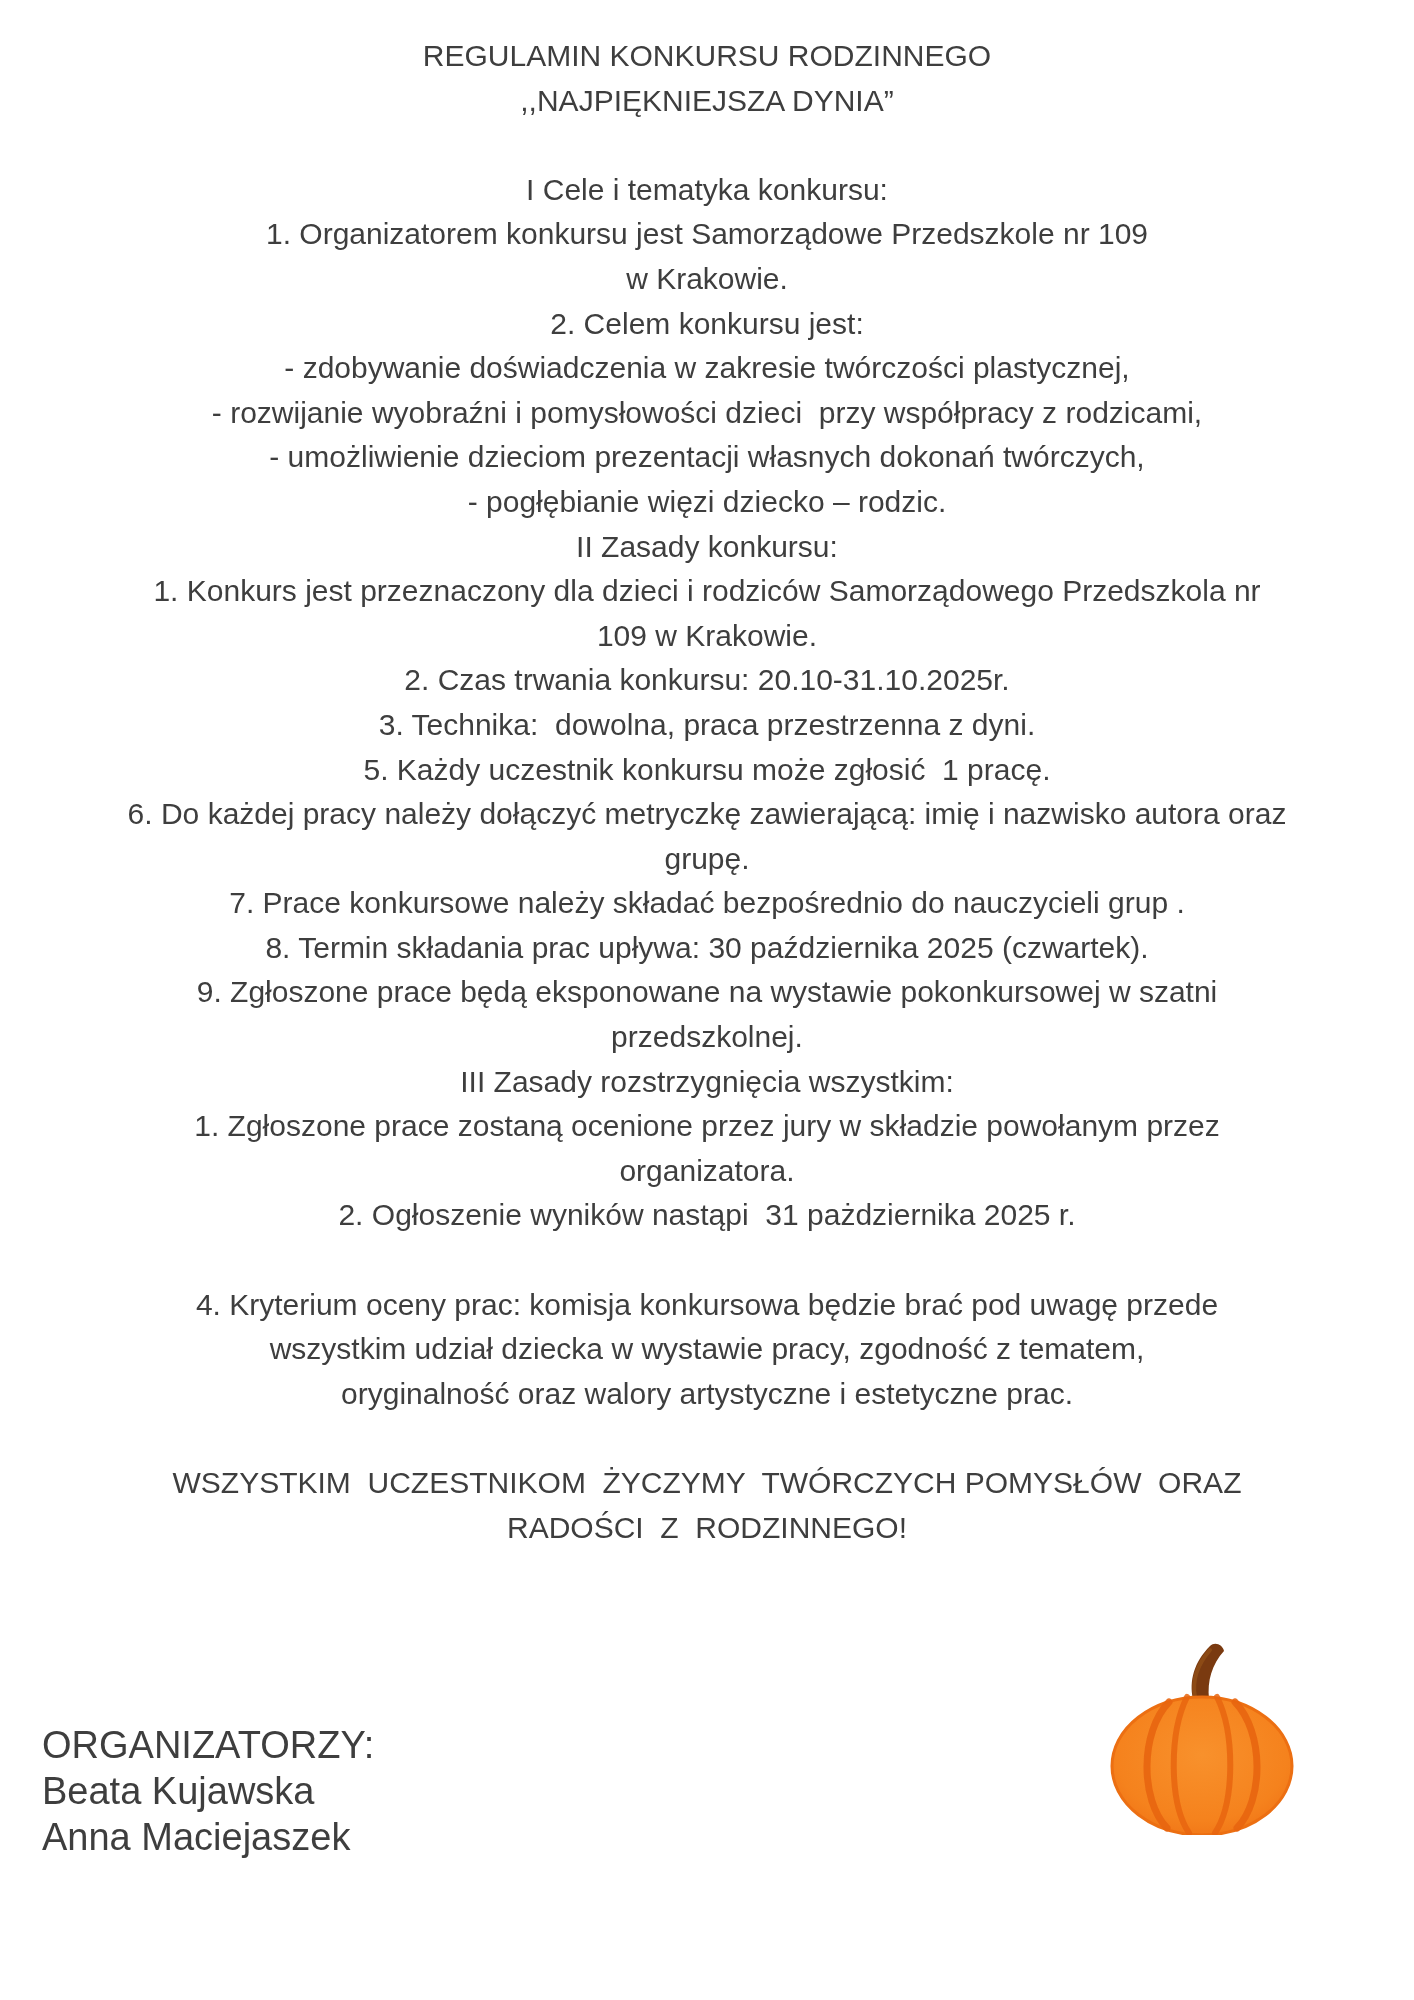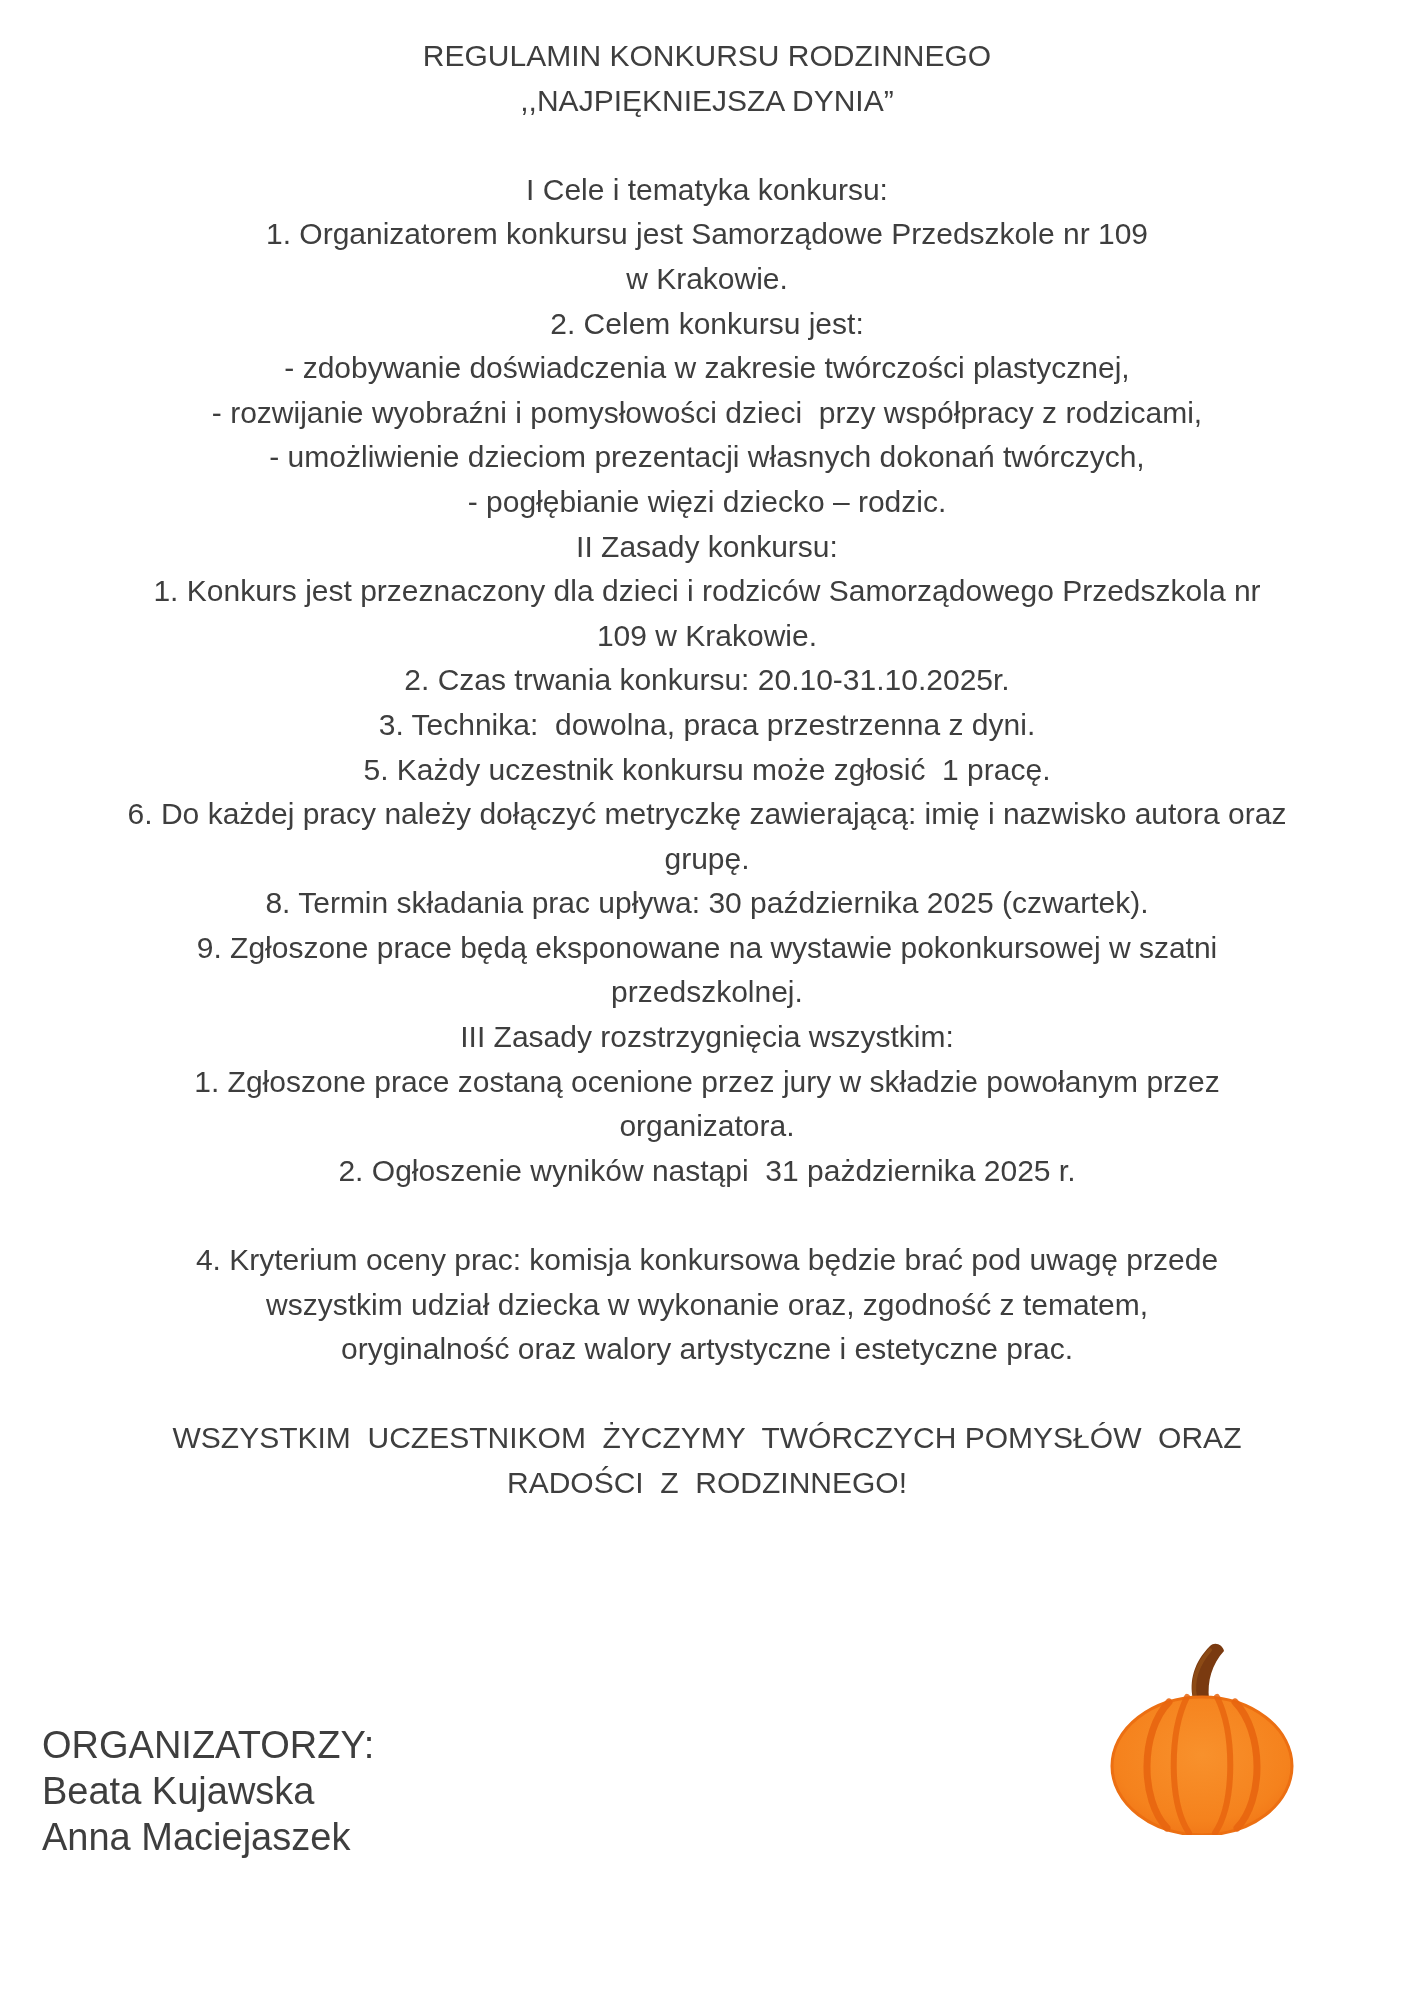"7. Prace konkursowe należy składać" div.doc-line { html: none -> <div>7. Prace konkursowe należy składać bezpośrednio do nauczycieli grup .</div> }
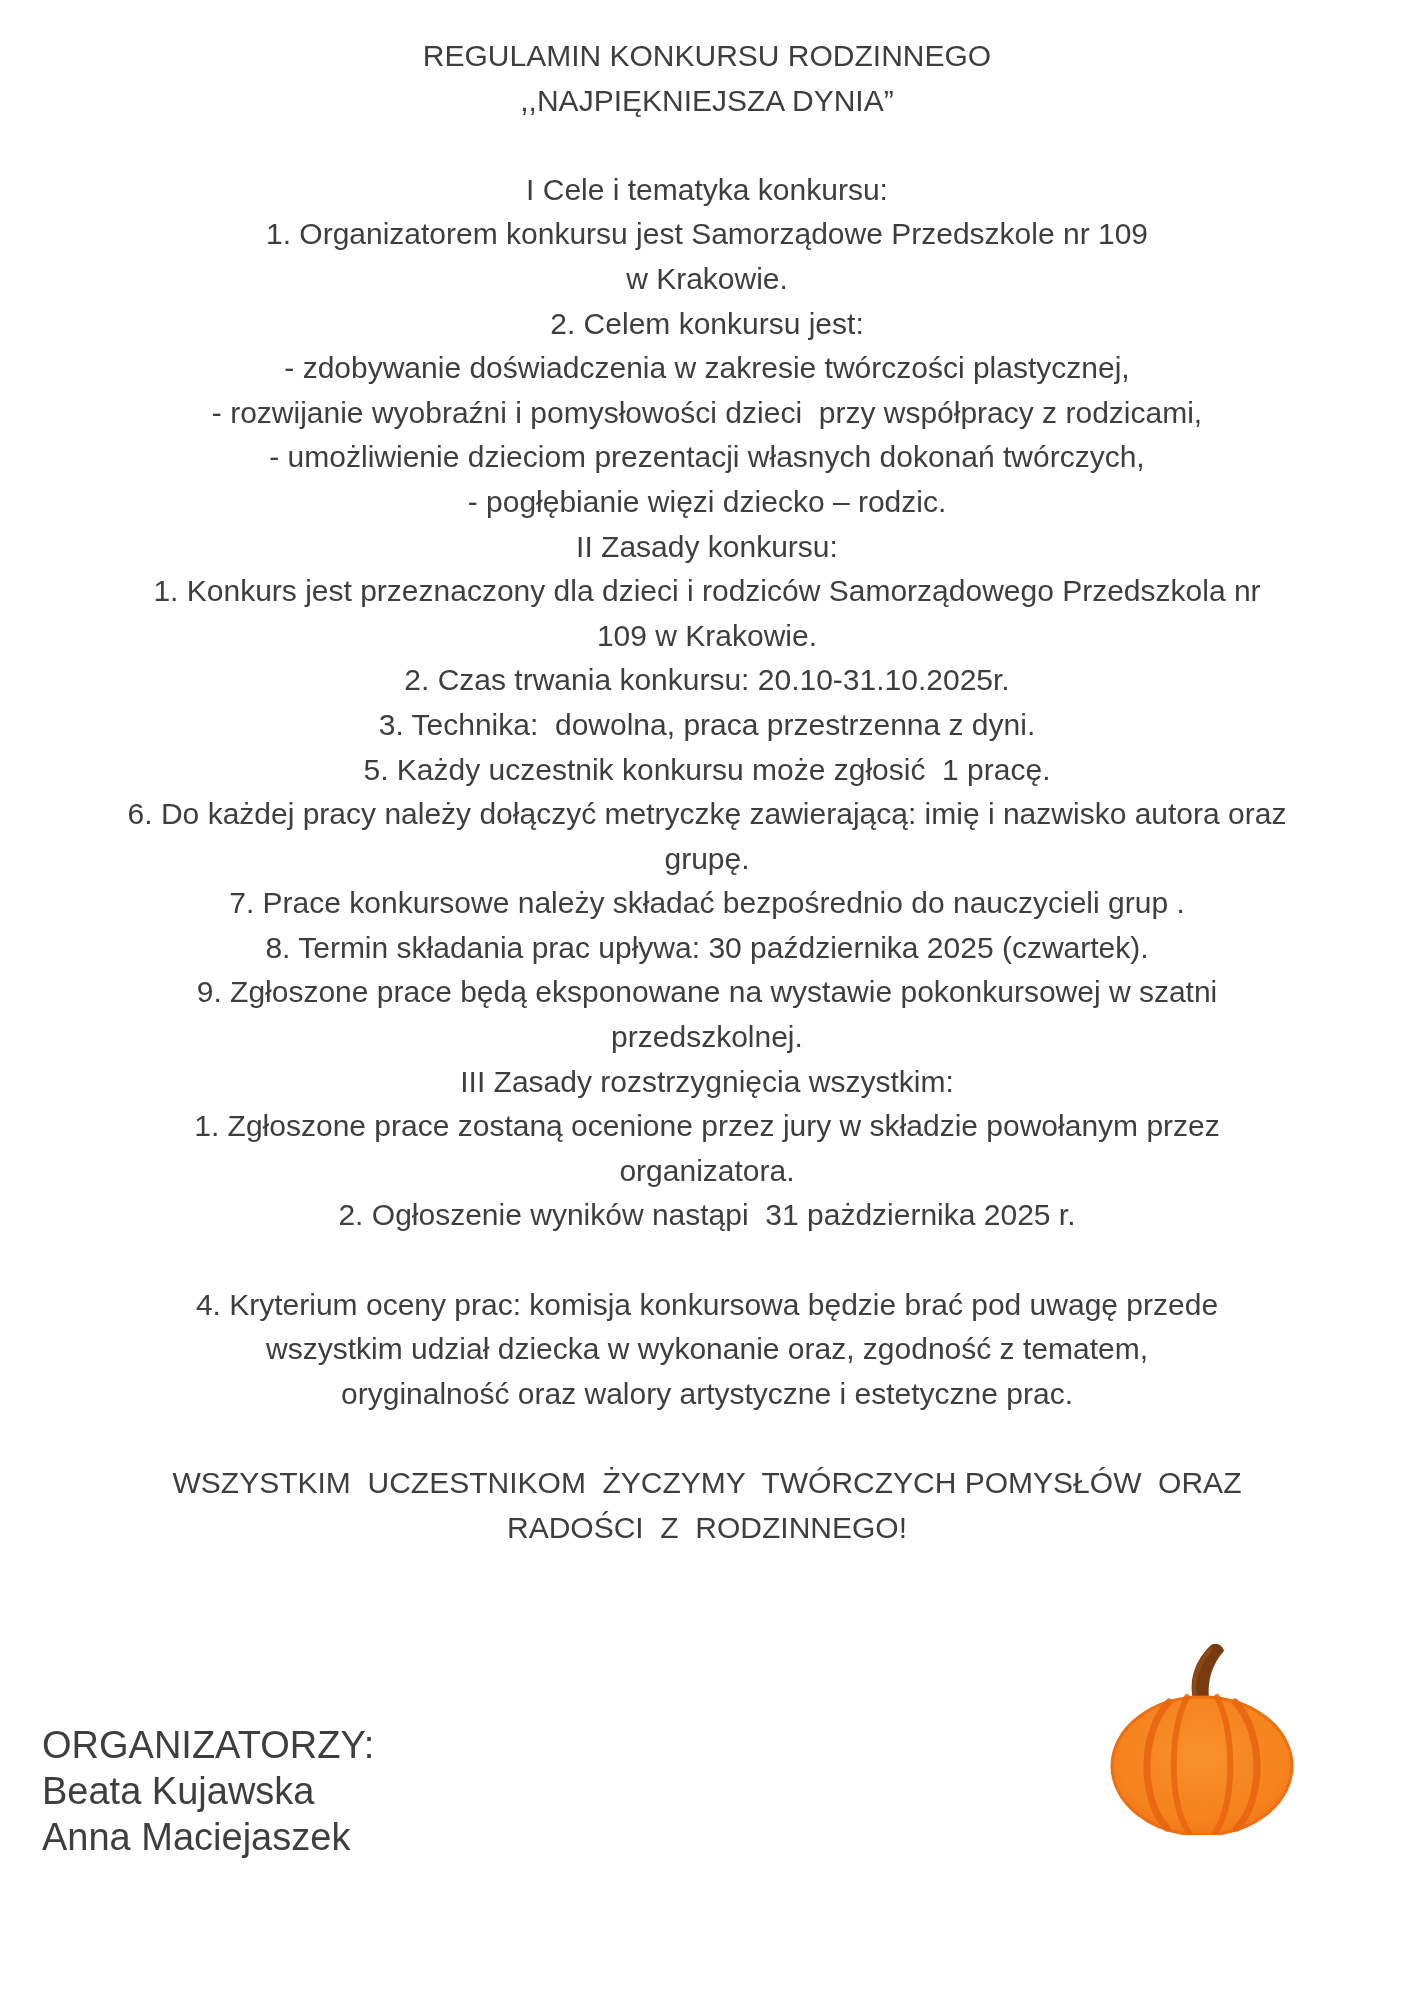"wszystkim udział dziecka w wykonanie" div.doc-line { text: wykonanie oraz -> wystawie pracy }
